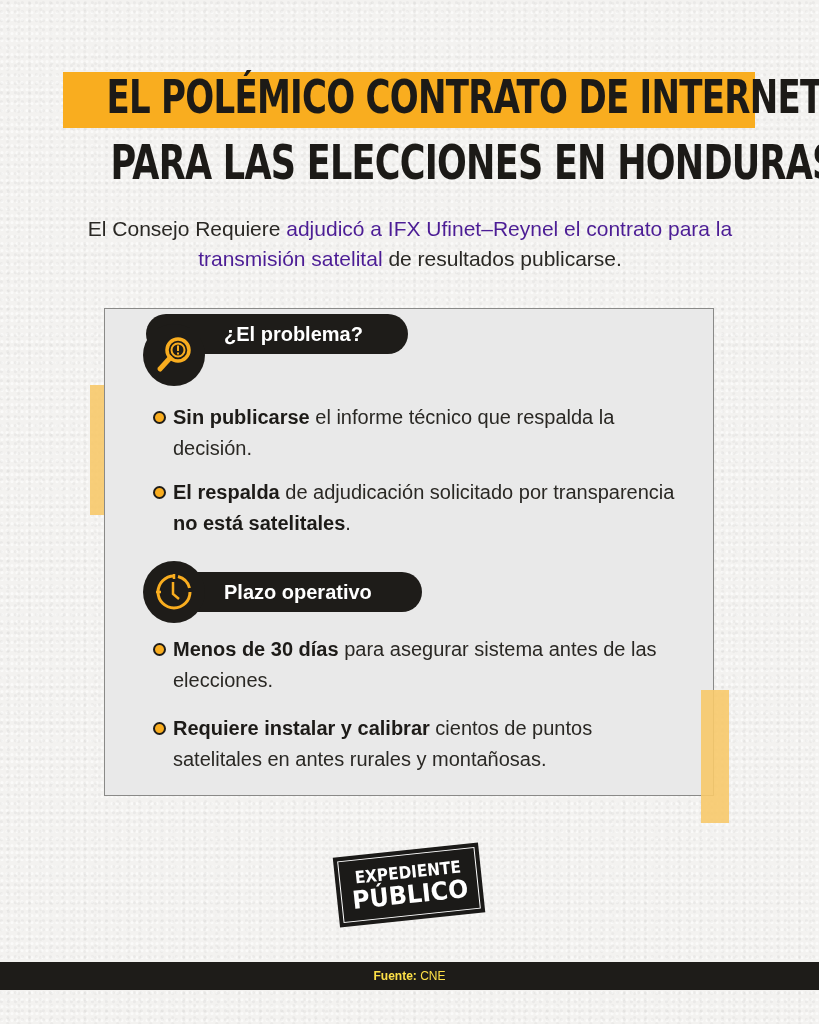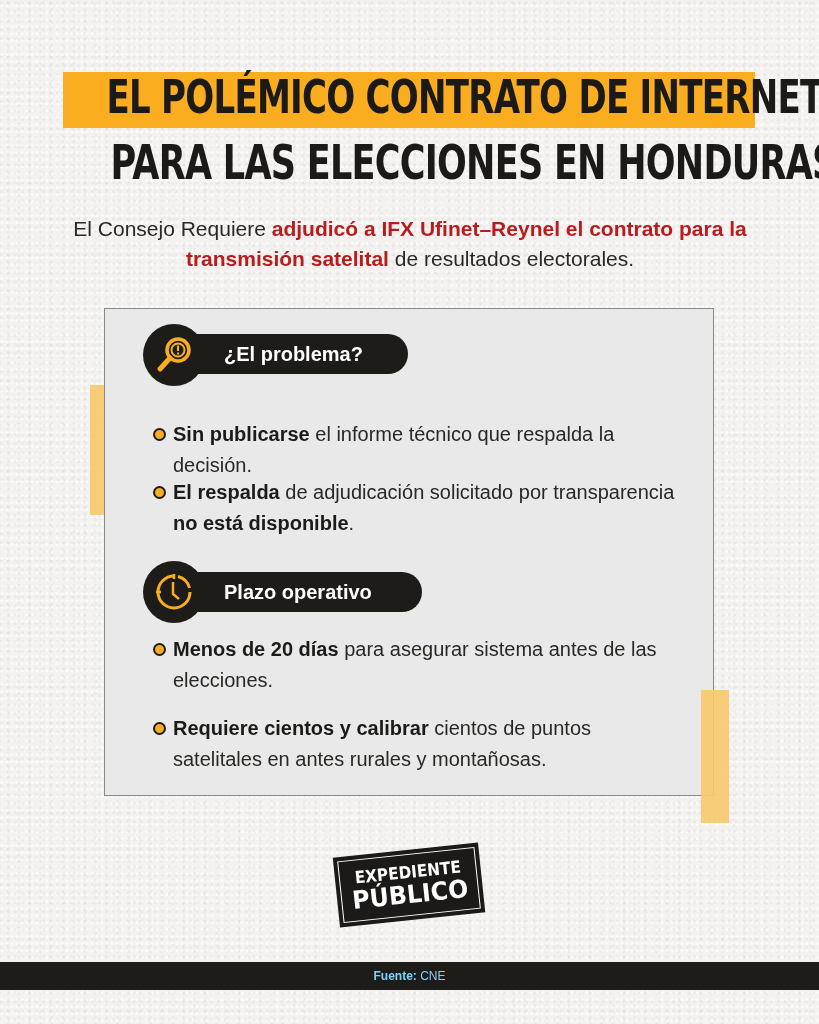"adjudicó a IFX Ufinet–Reynel el" .intro b { color: #b91c1c -> #4c1d95; font-weight: bold -> normal }
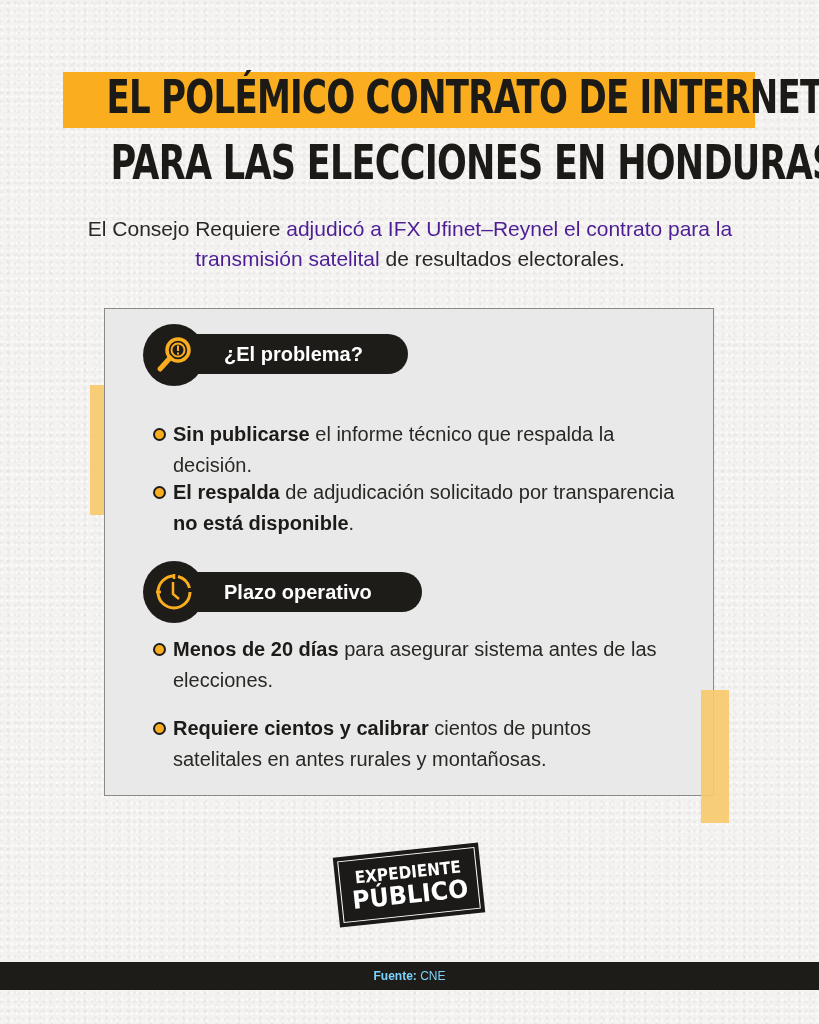"de resultados electorales." span { text: electorales -> publicarse }
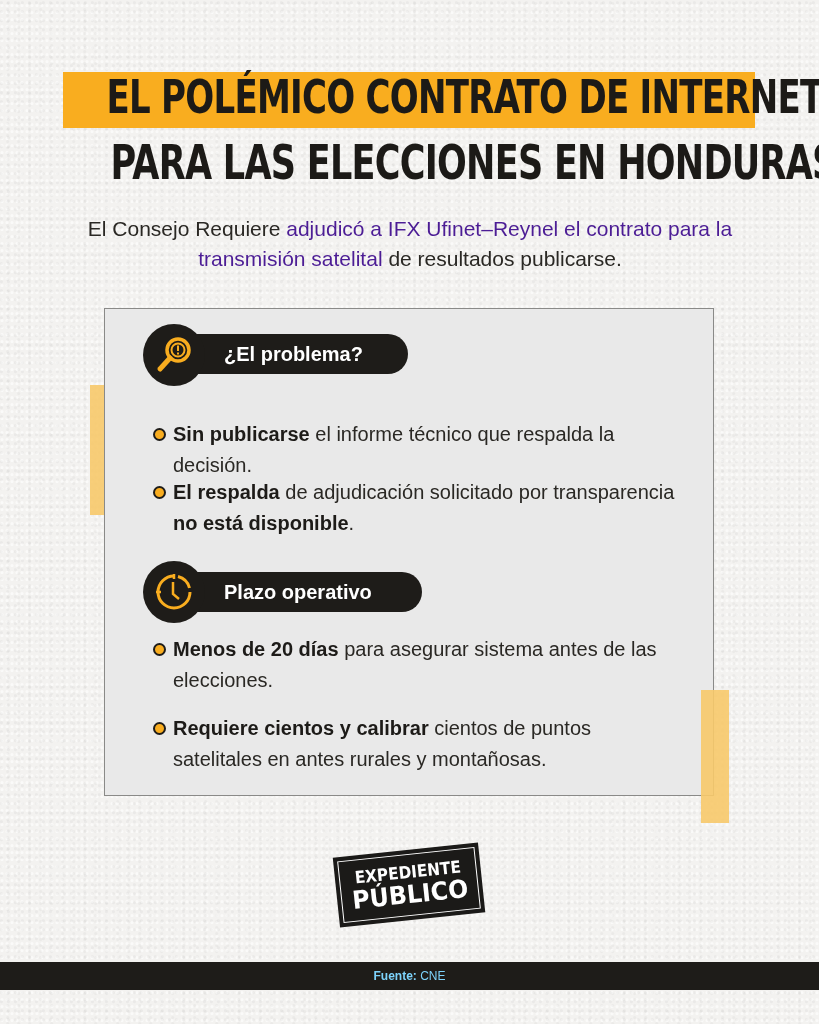"¿El problema?" .pill-1 { top: 334px -> 314px }
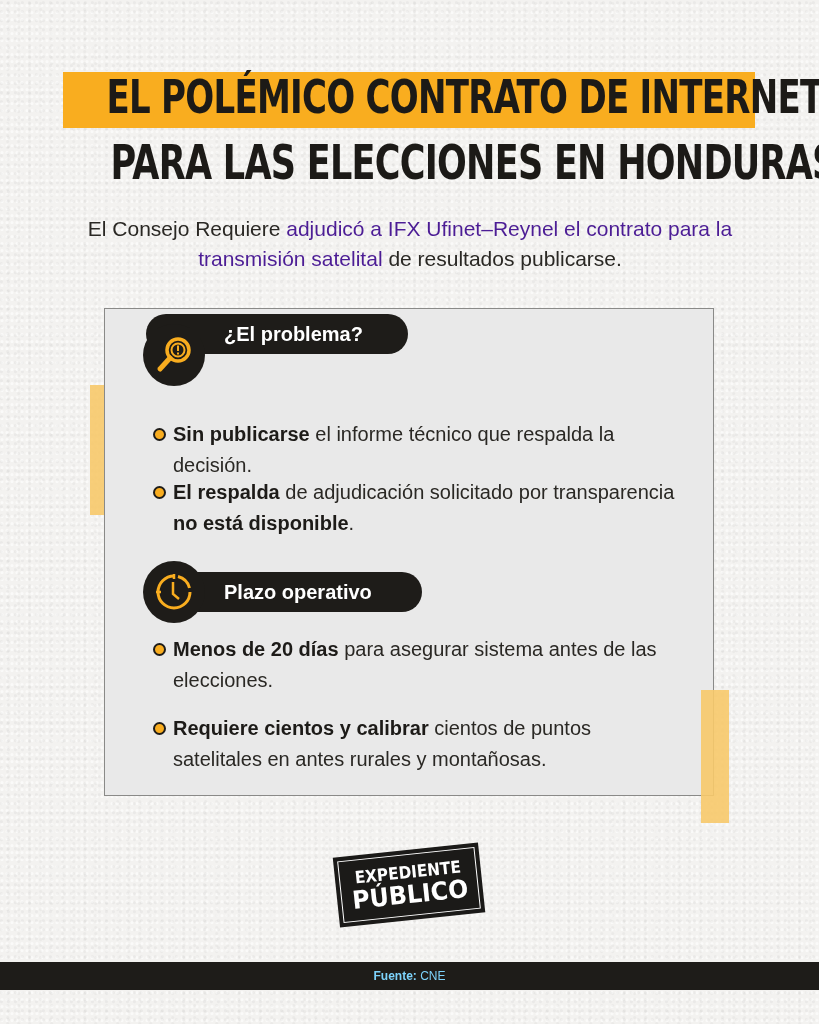"Sin publicarse el informe técnico" .b1 { top: 419px -> 402px }
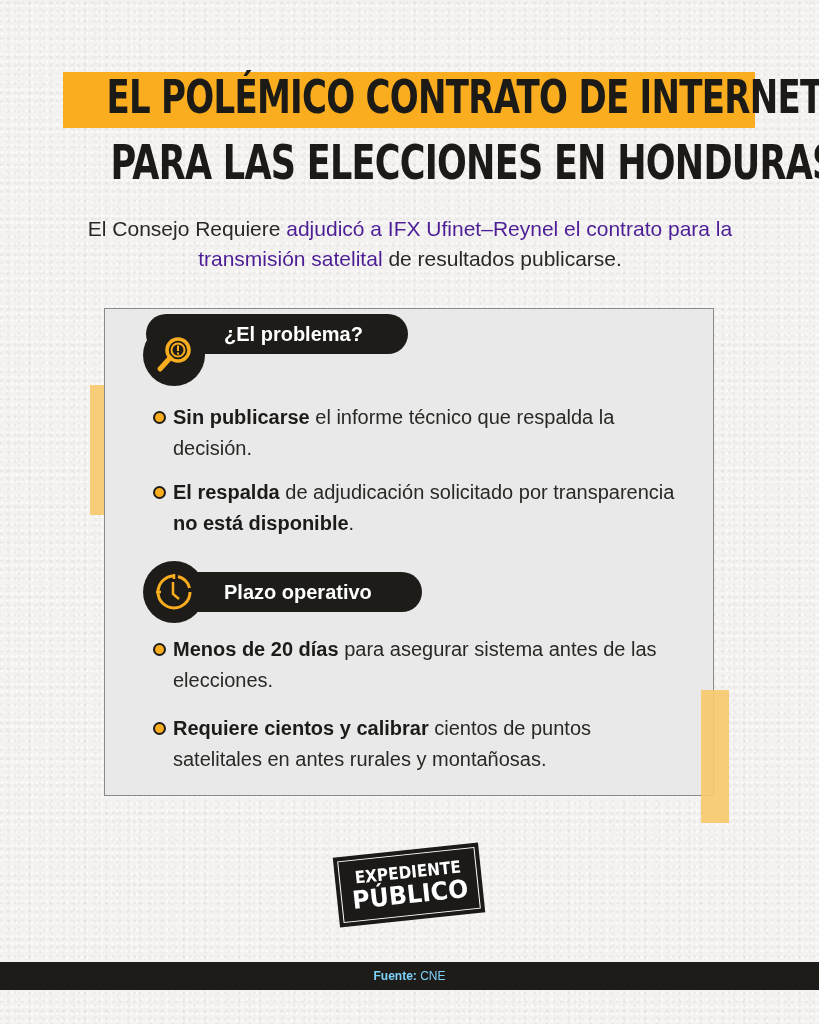"no está disponible" b { text: disponible -> satelitales }
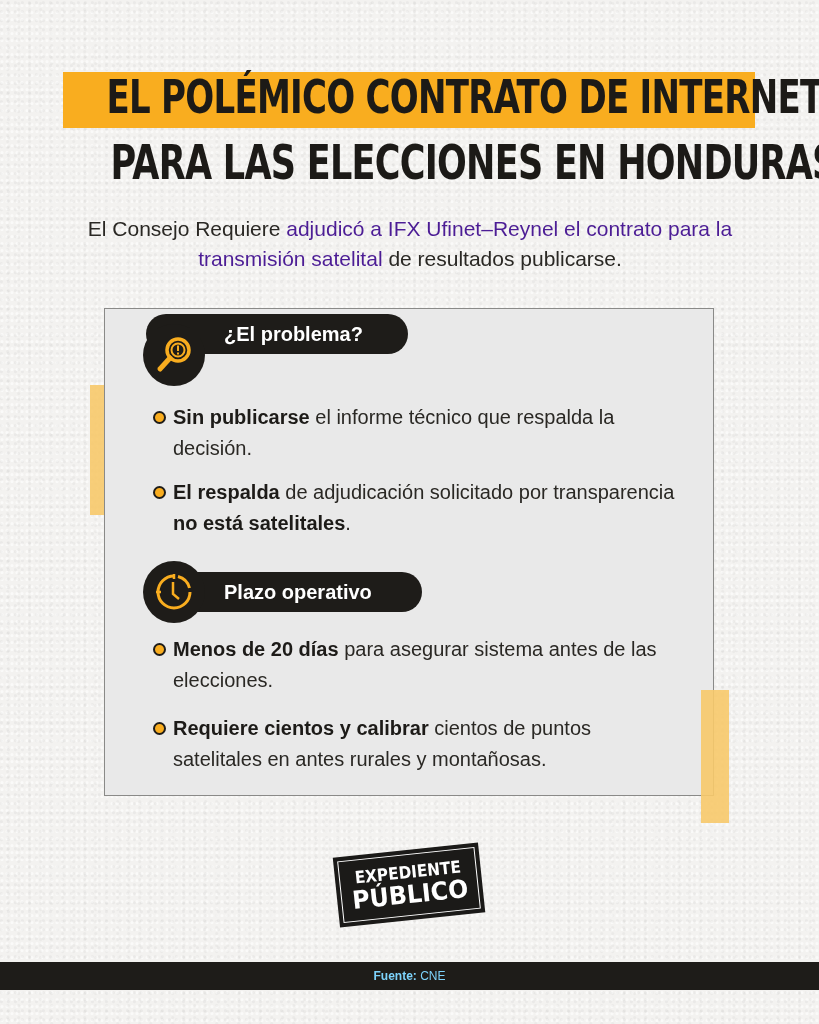"Menos de 20 días" b { text: 20 -> 30 }
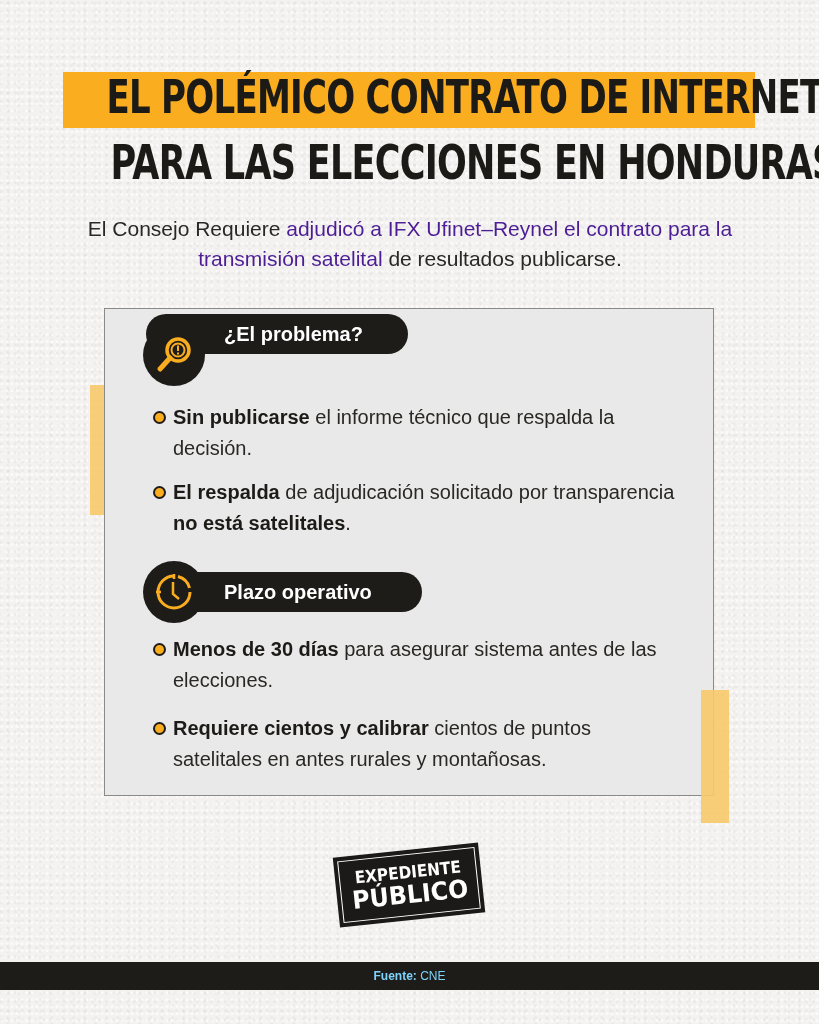"Requiere cientos y calibrar" b { text: cientos -> instalar }
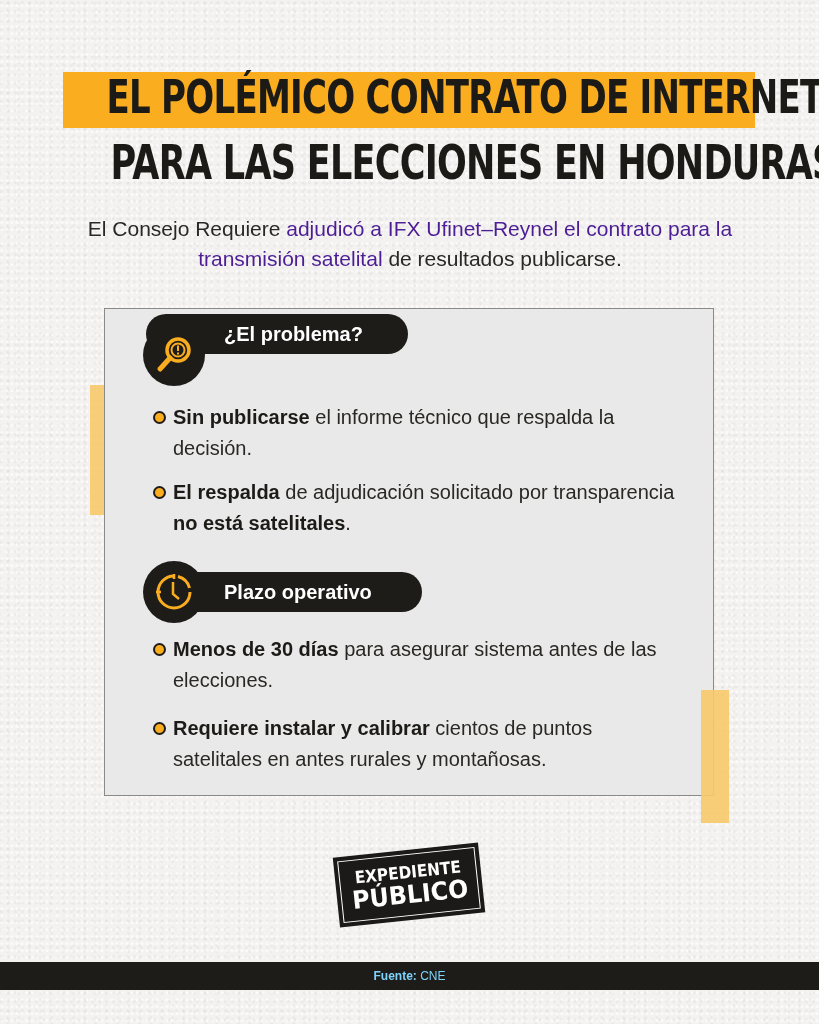"Fuente: CNE" .footer { color: #7dd3fc -> #fde047 }
